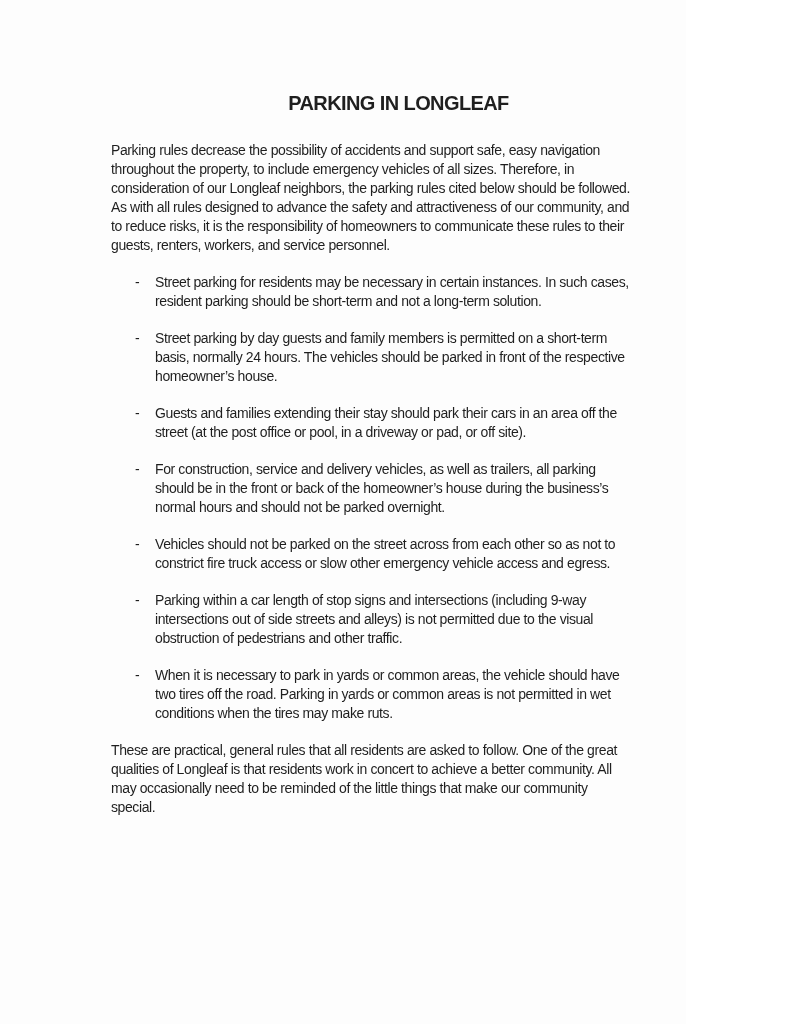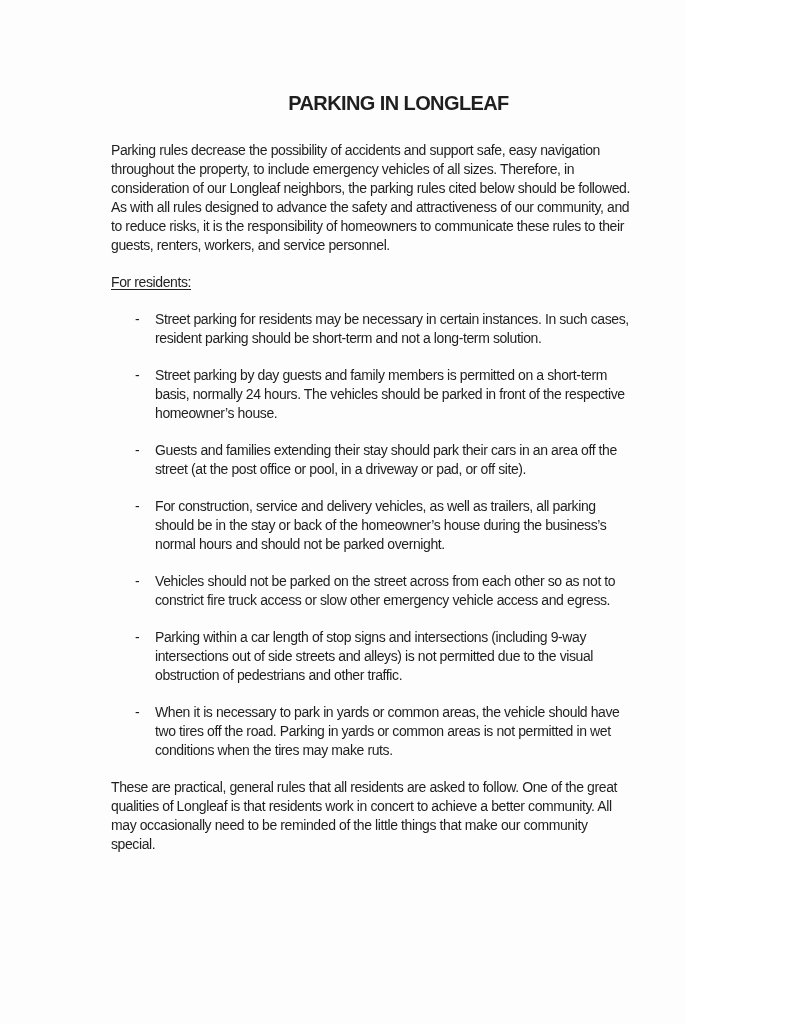"For residents:" div.heading { html: <div>For residents:</div> -> none }
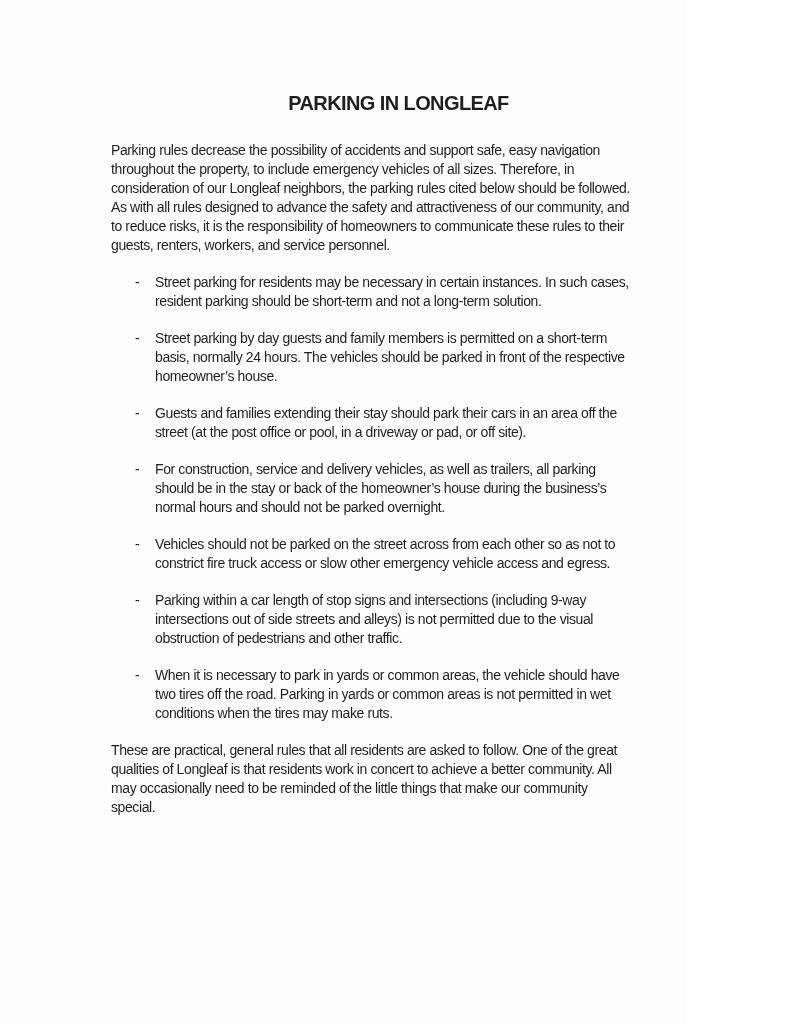"For construction, service and delivery" span.text { text: stay -> front }
